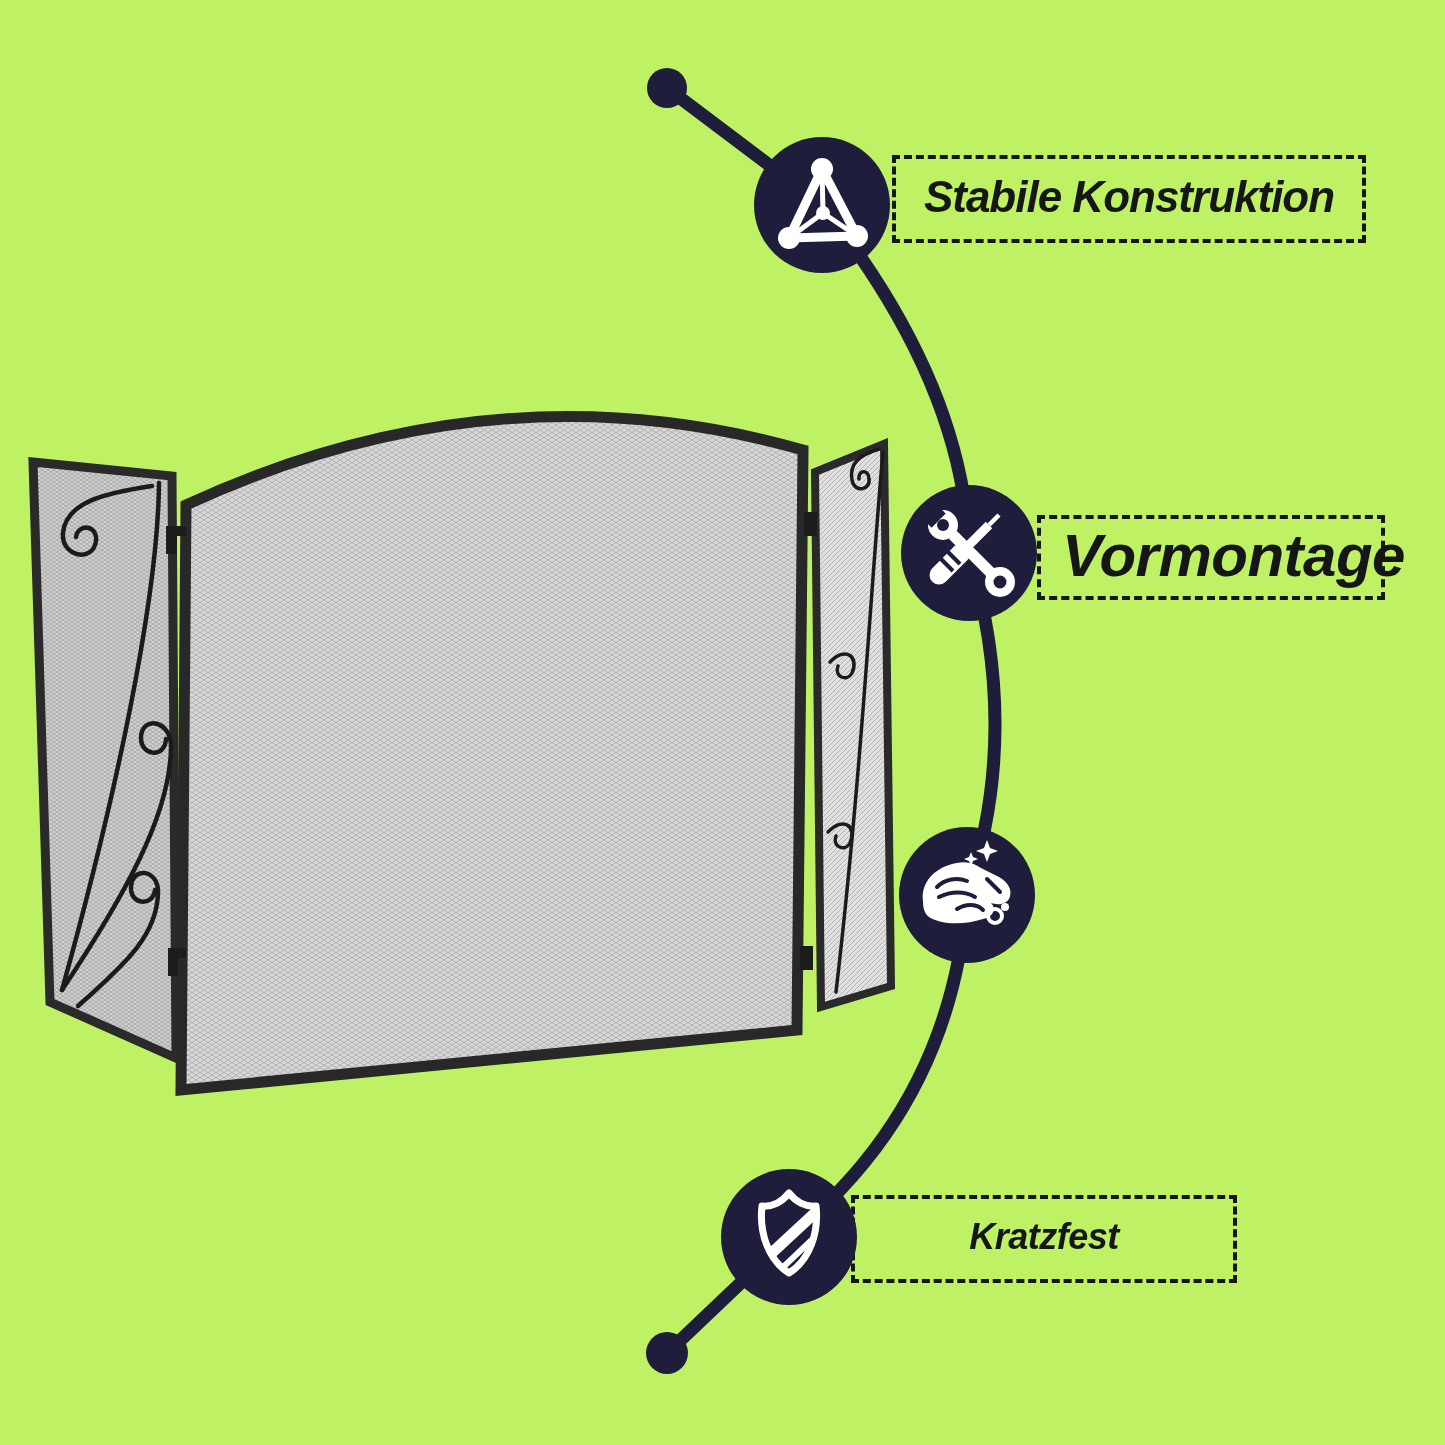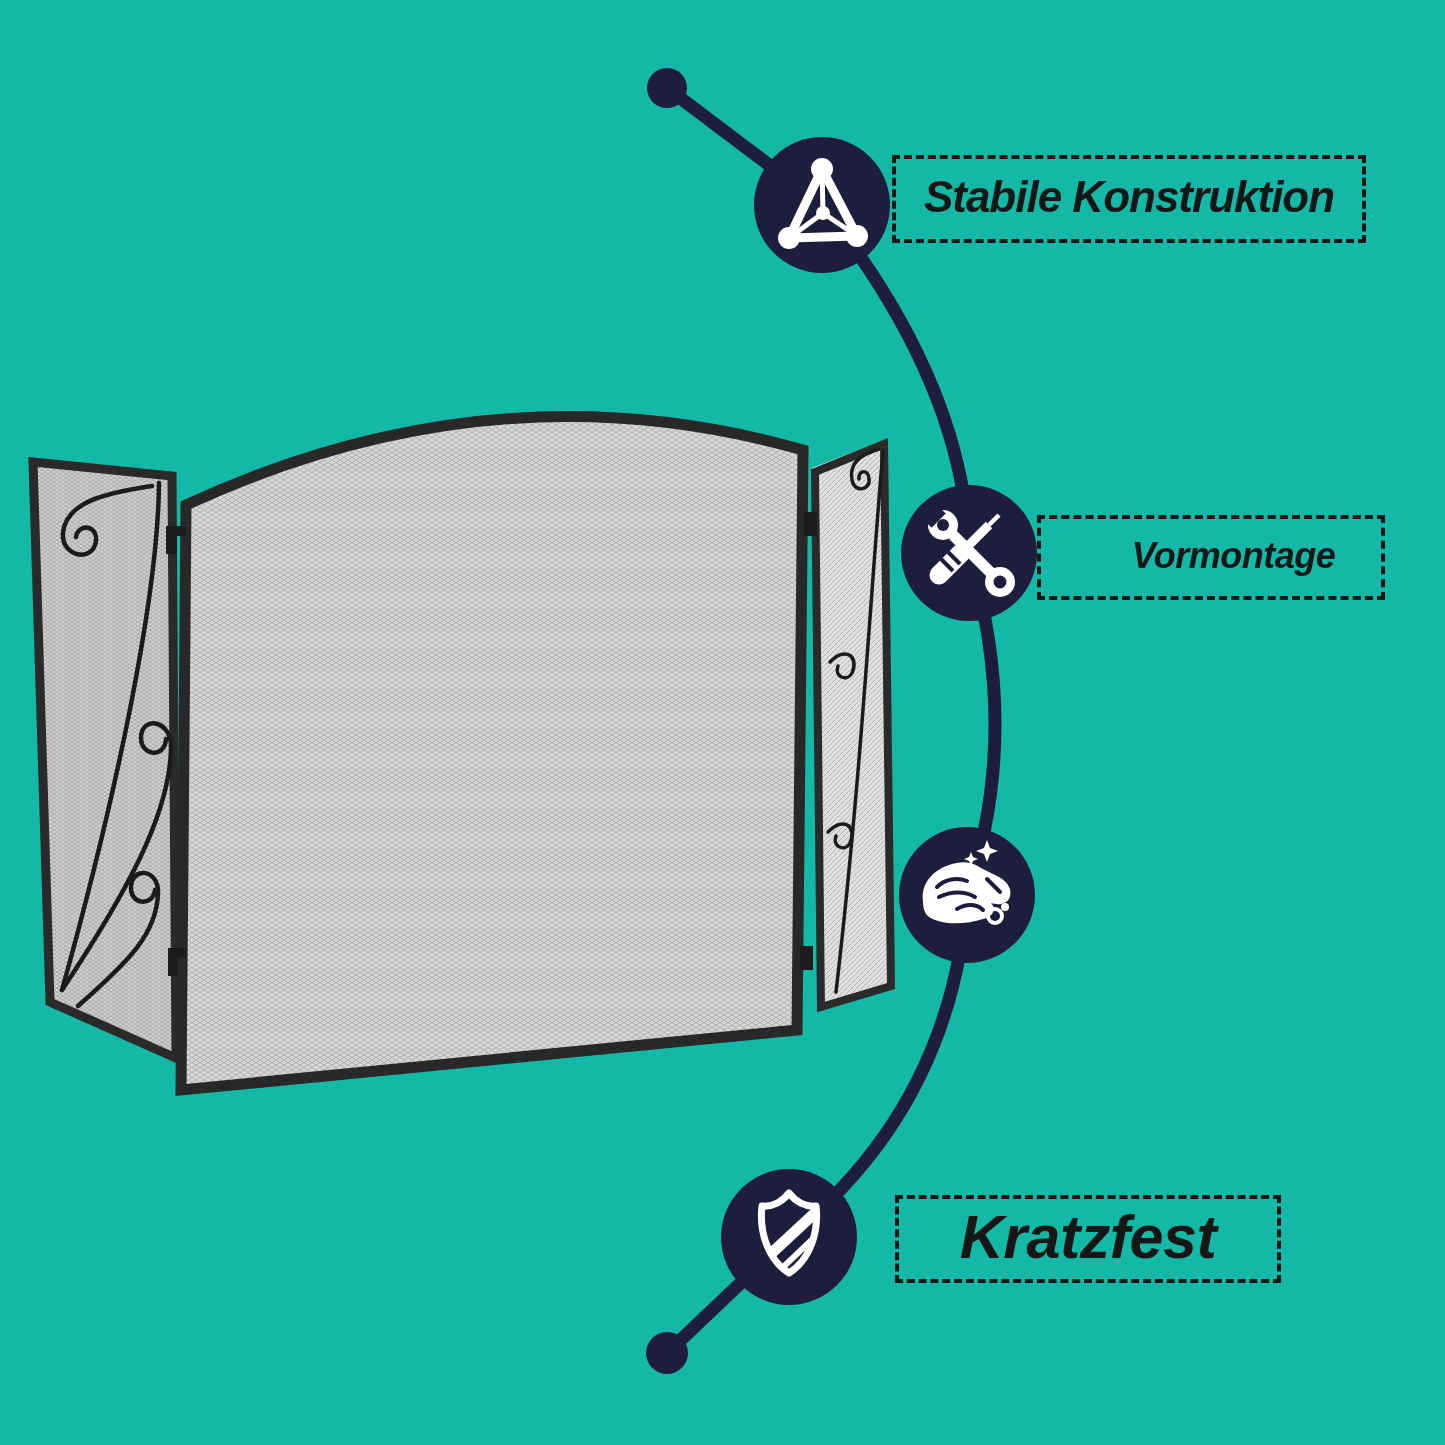"Stabile Konstruktion" .canvas { background: #14b8a6 -> #bef264 }
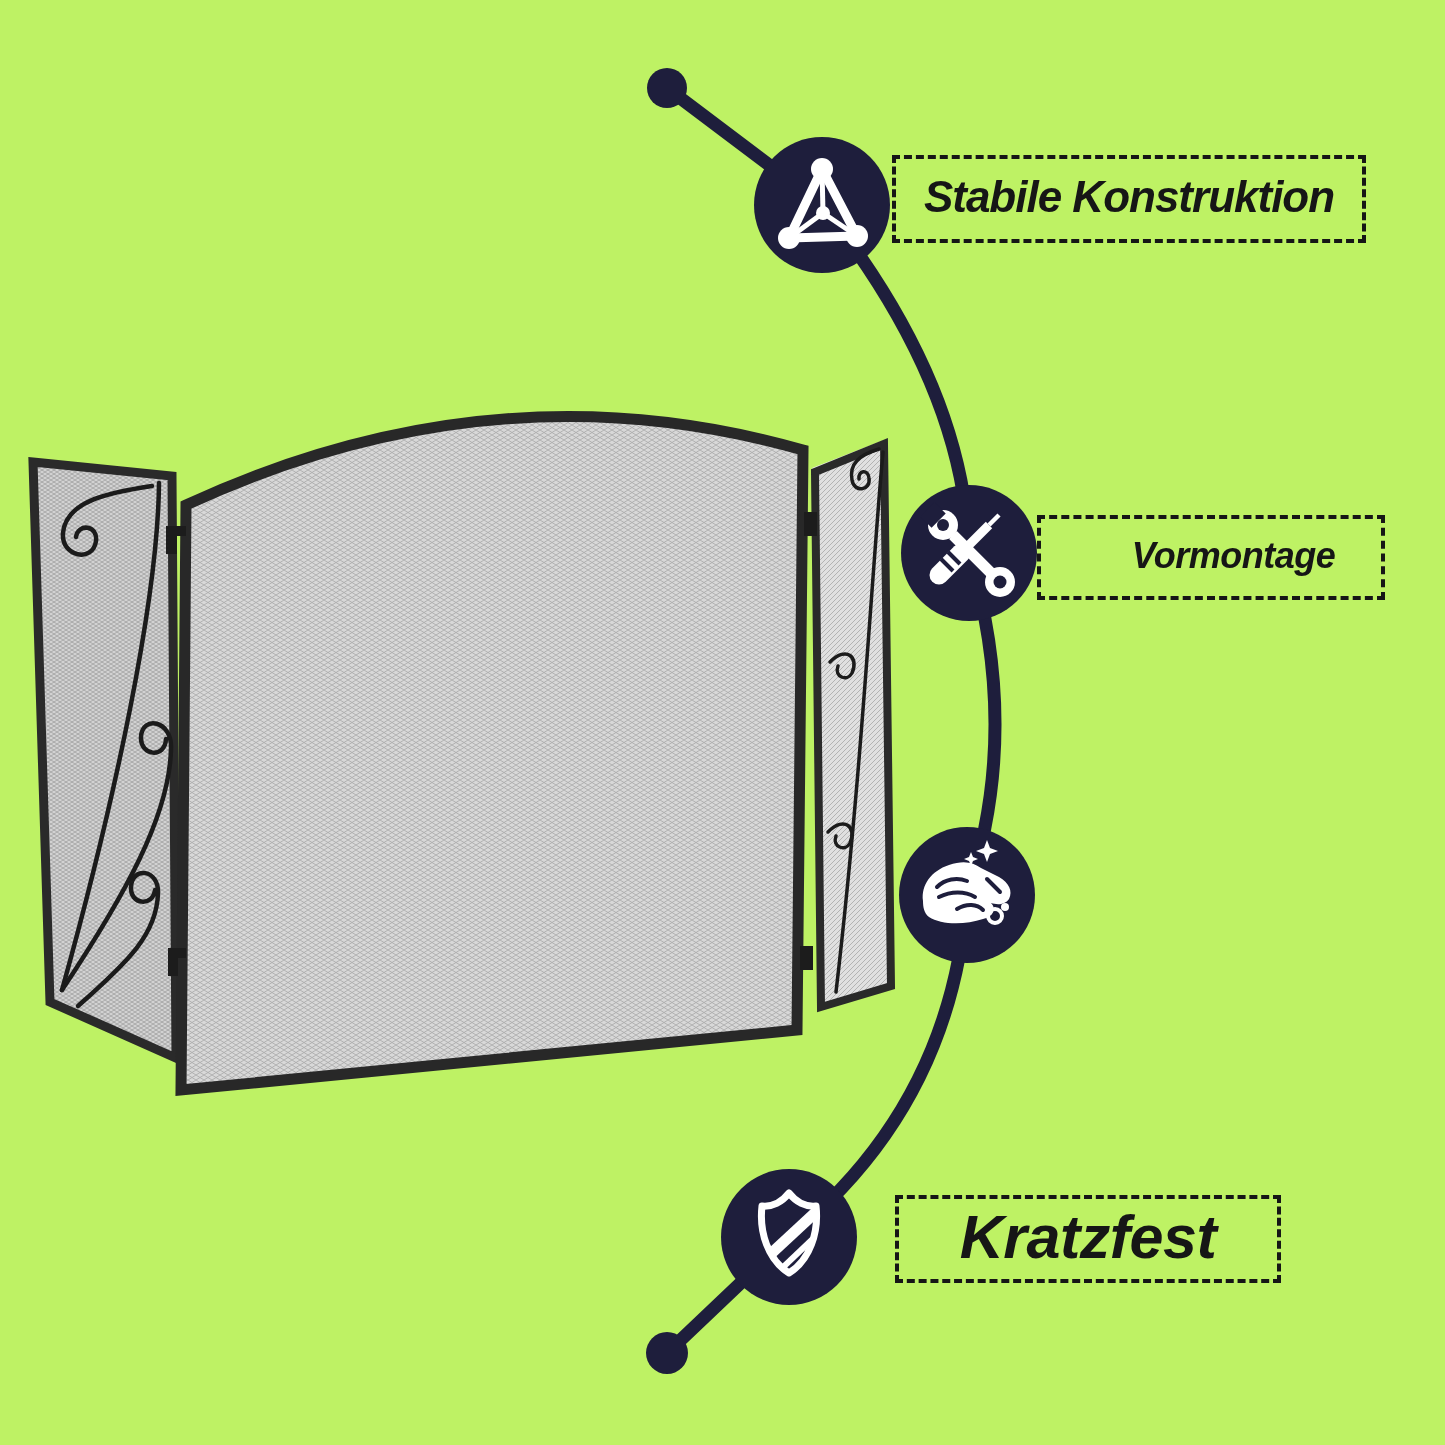"Vormontage" .f2 { font-size: 36px -> 60px }
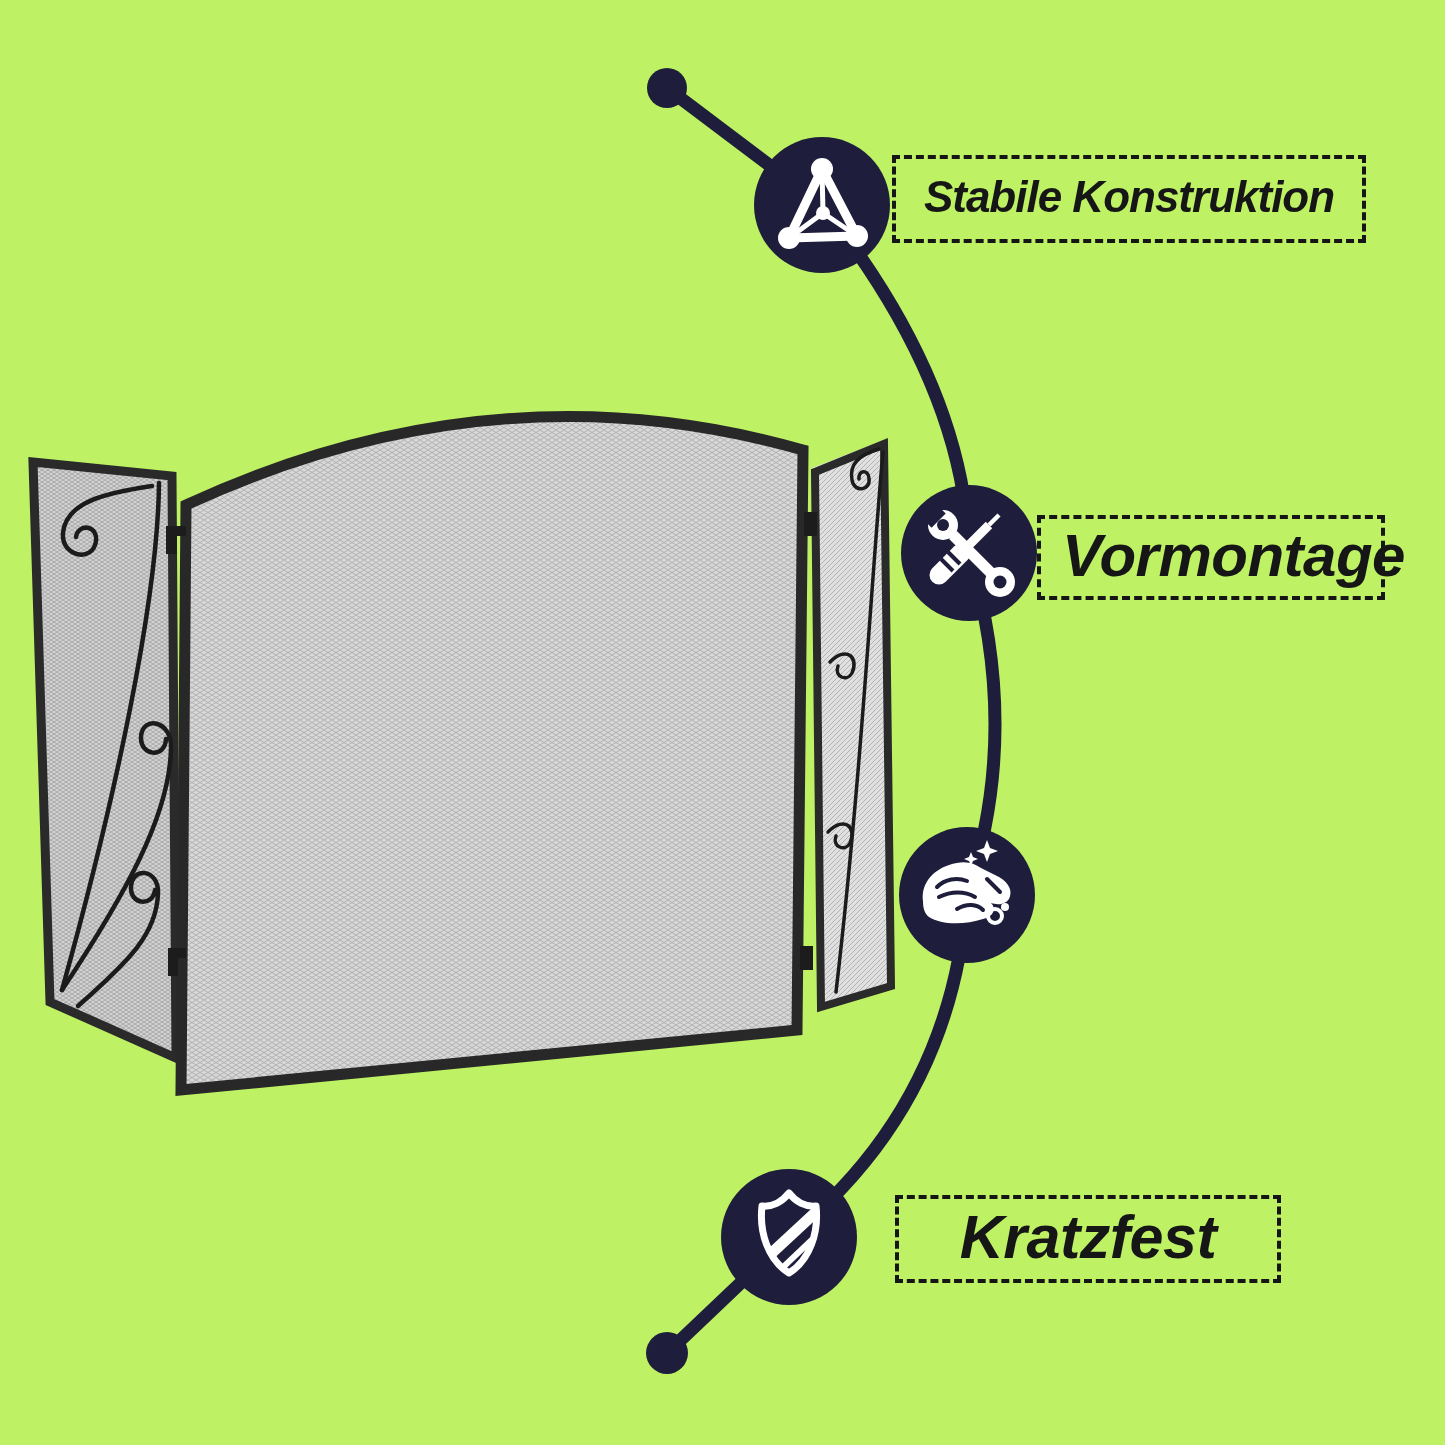"Kratzfest" .f4 { font-size: 61px -> 36px; left: 895px -> 851px }
